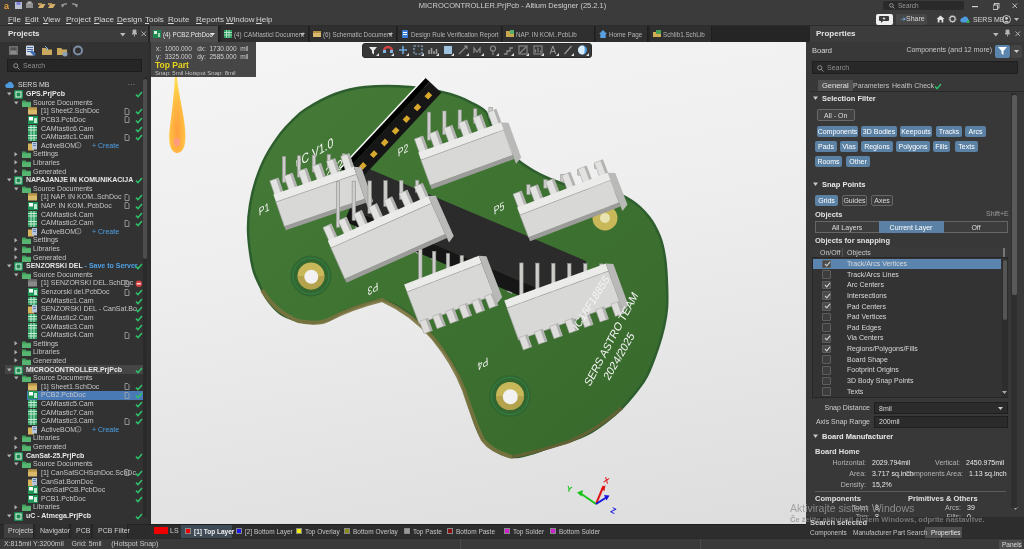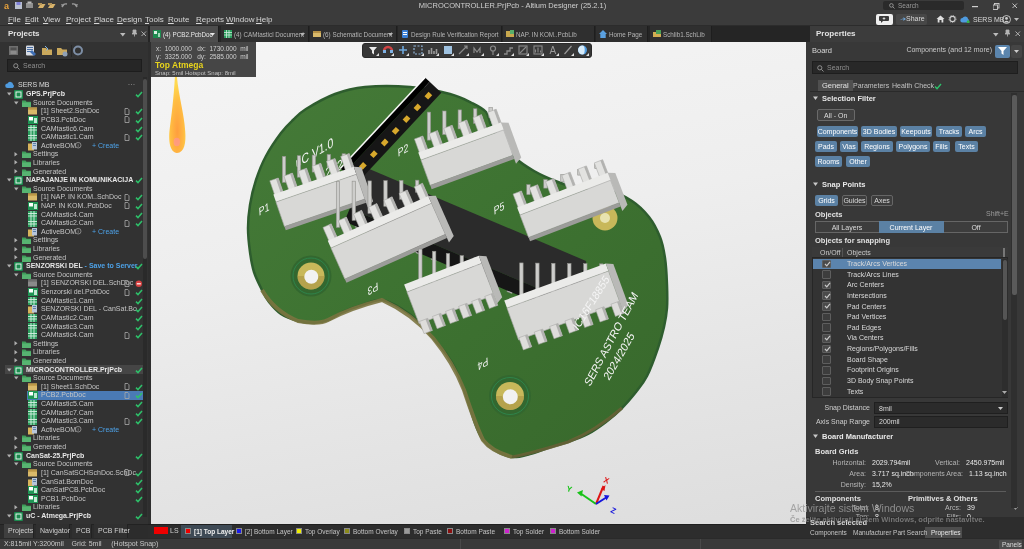"Top Atmega" div.txt { text: Atmega -> Part }
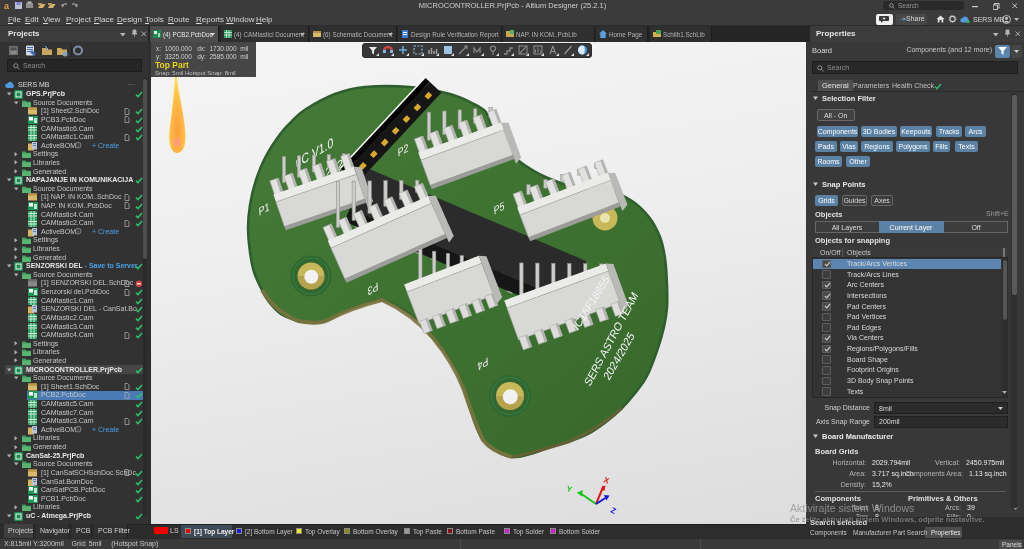"Board Grids" div.txt { text: Grids -> Home }
